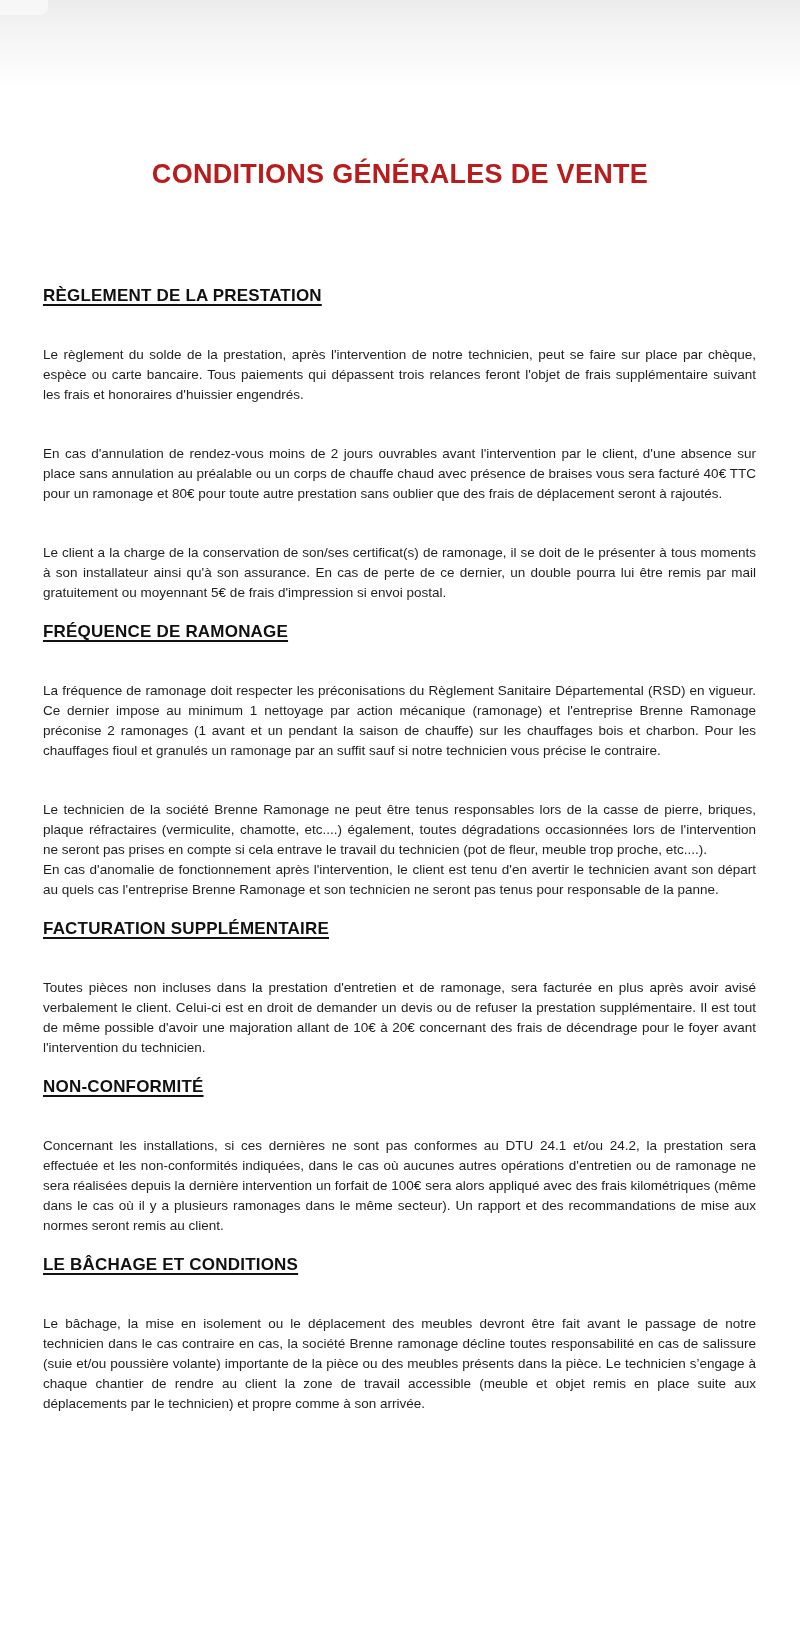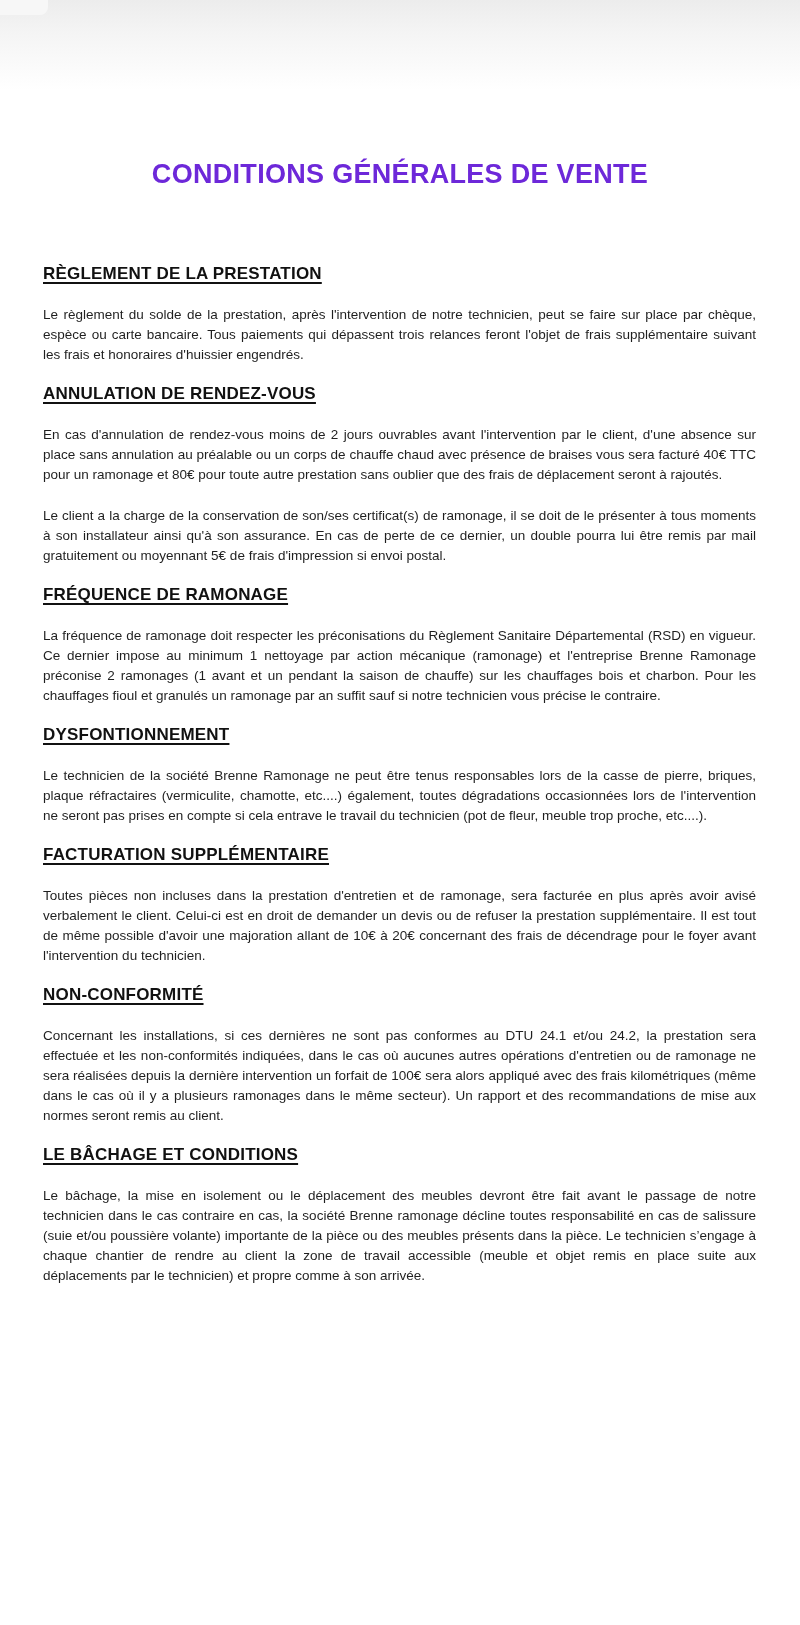"CONDITIONS GÉNÉRALES DE VENTE" .page-title { color: #6d28d9 -> #b91c1c }
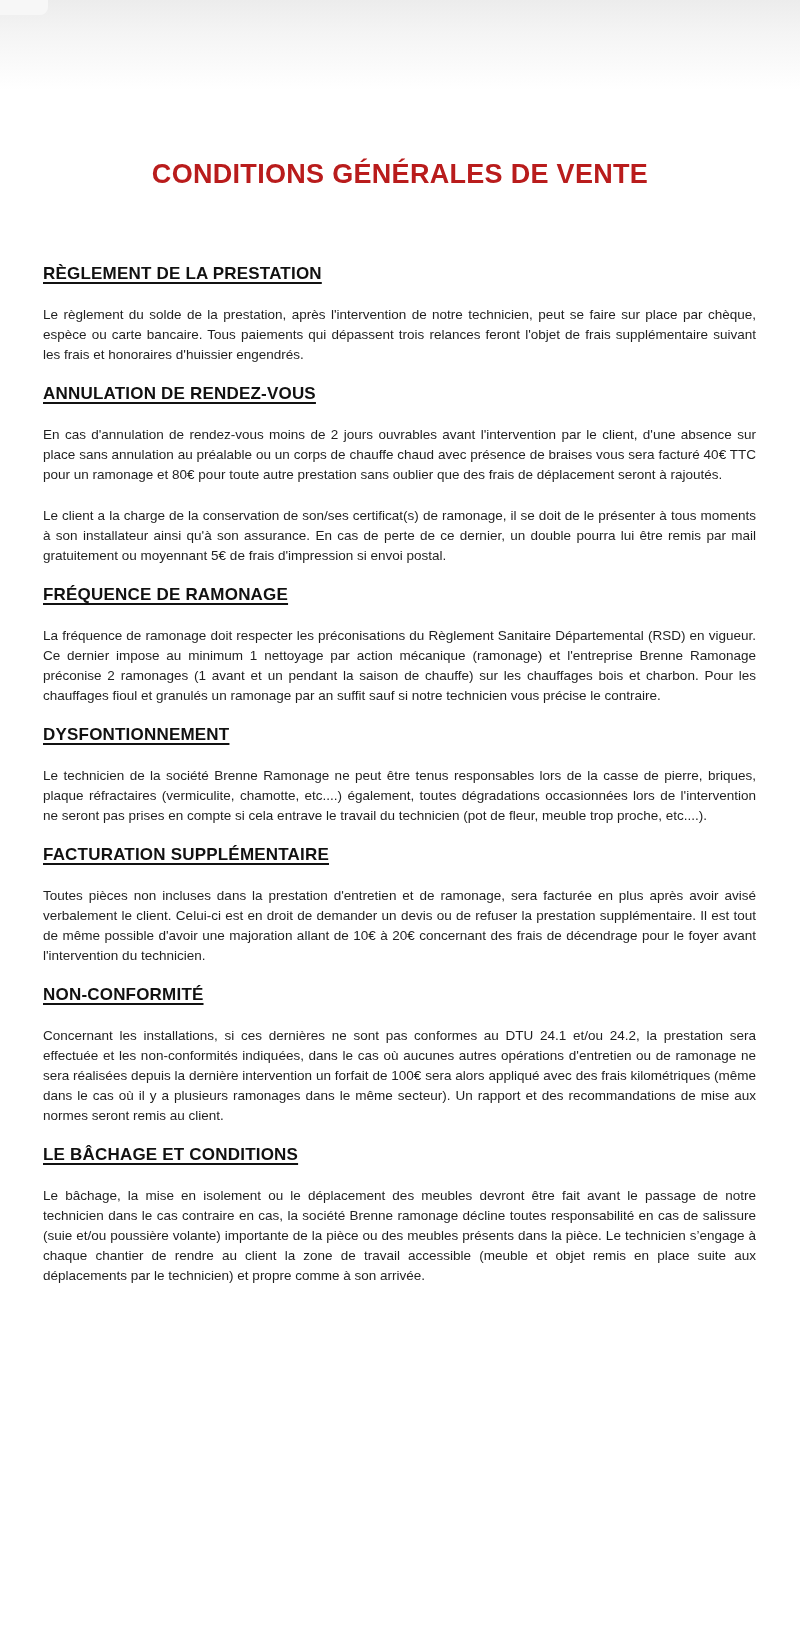"RÈGLEMENT DE LA PRESTATION" #sections section:first-child .section-heading { margin-top: 74px -> 96px }
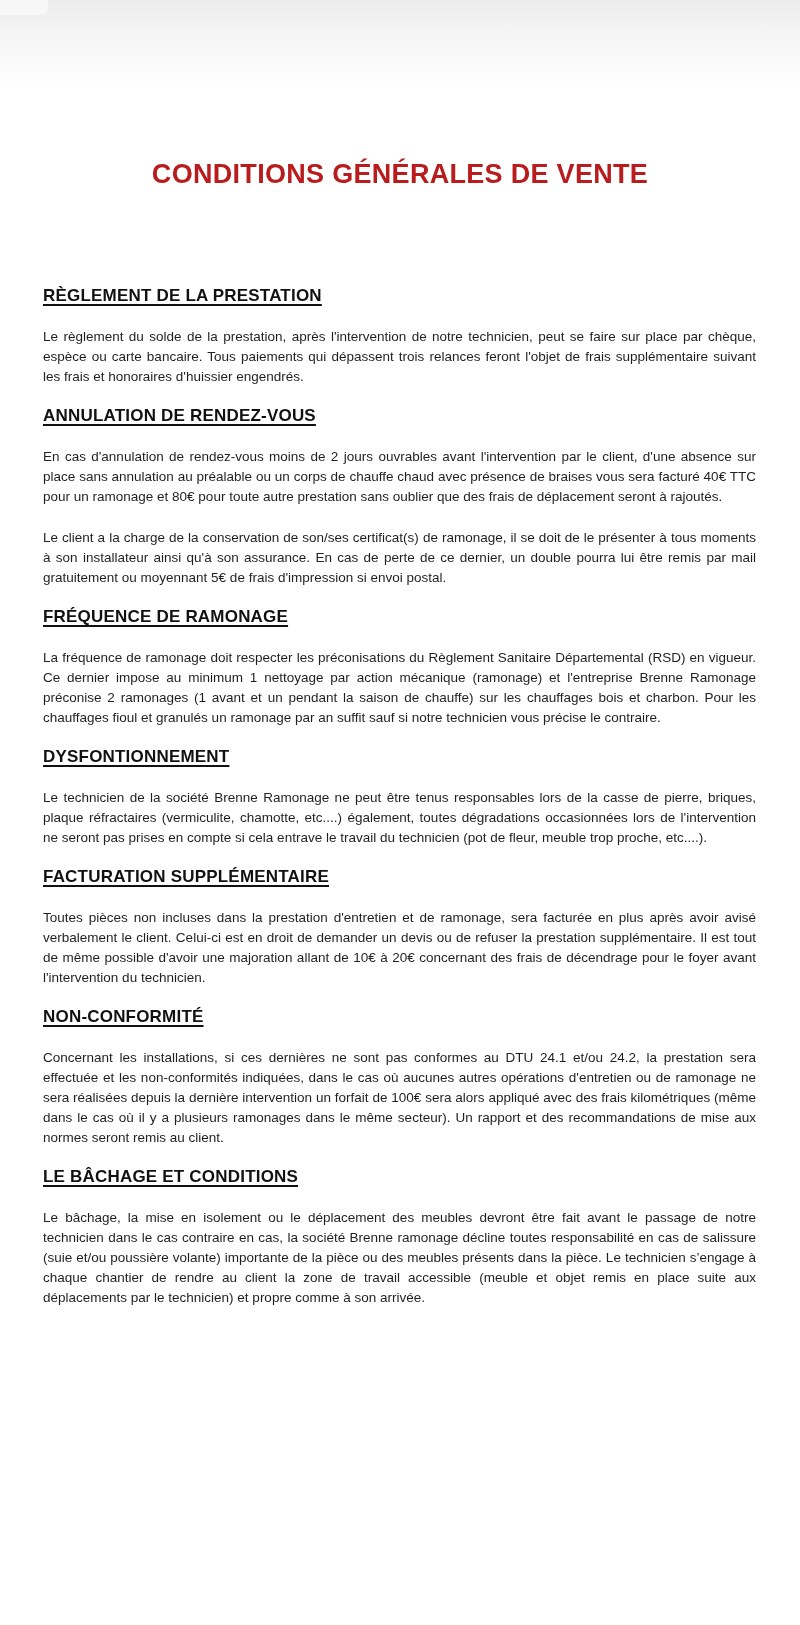"Le règlement du solde de" .paragraph-group { margin-top: 21px -> 39px }
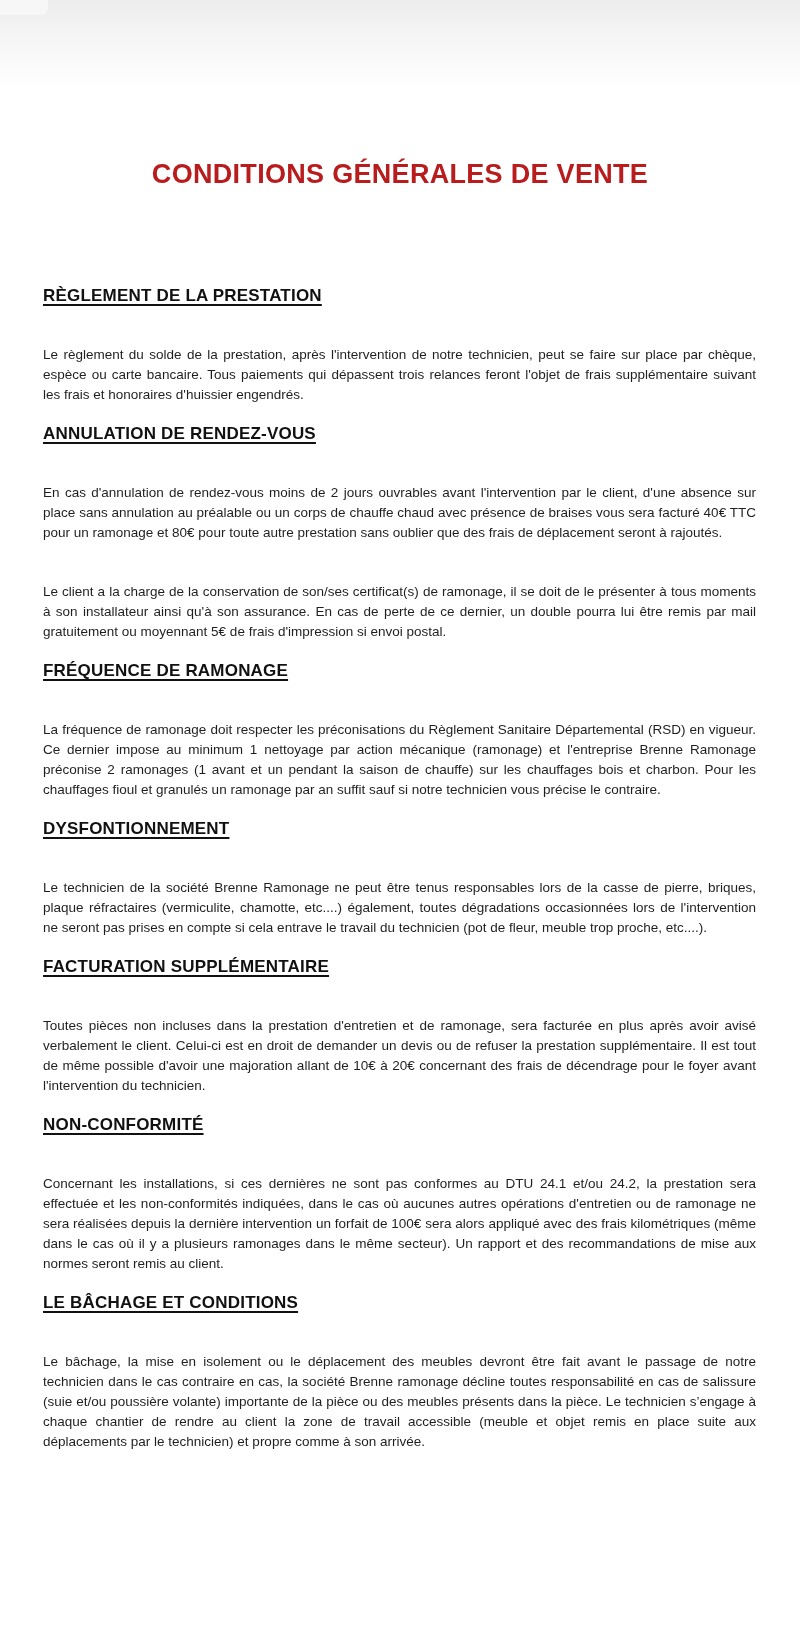"ANNULATION DE RENDEZ-VOUS" h2.section-heading { html: <h2>ANNULATION DE RENDEZ-VOUS</h2> -> none }
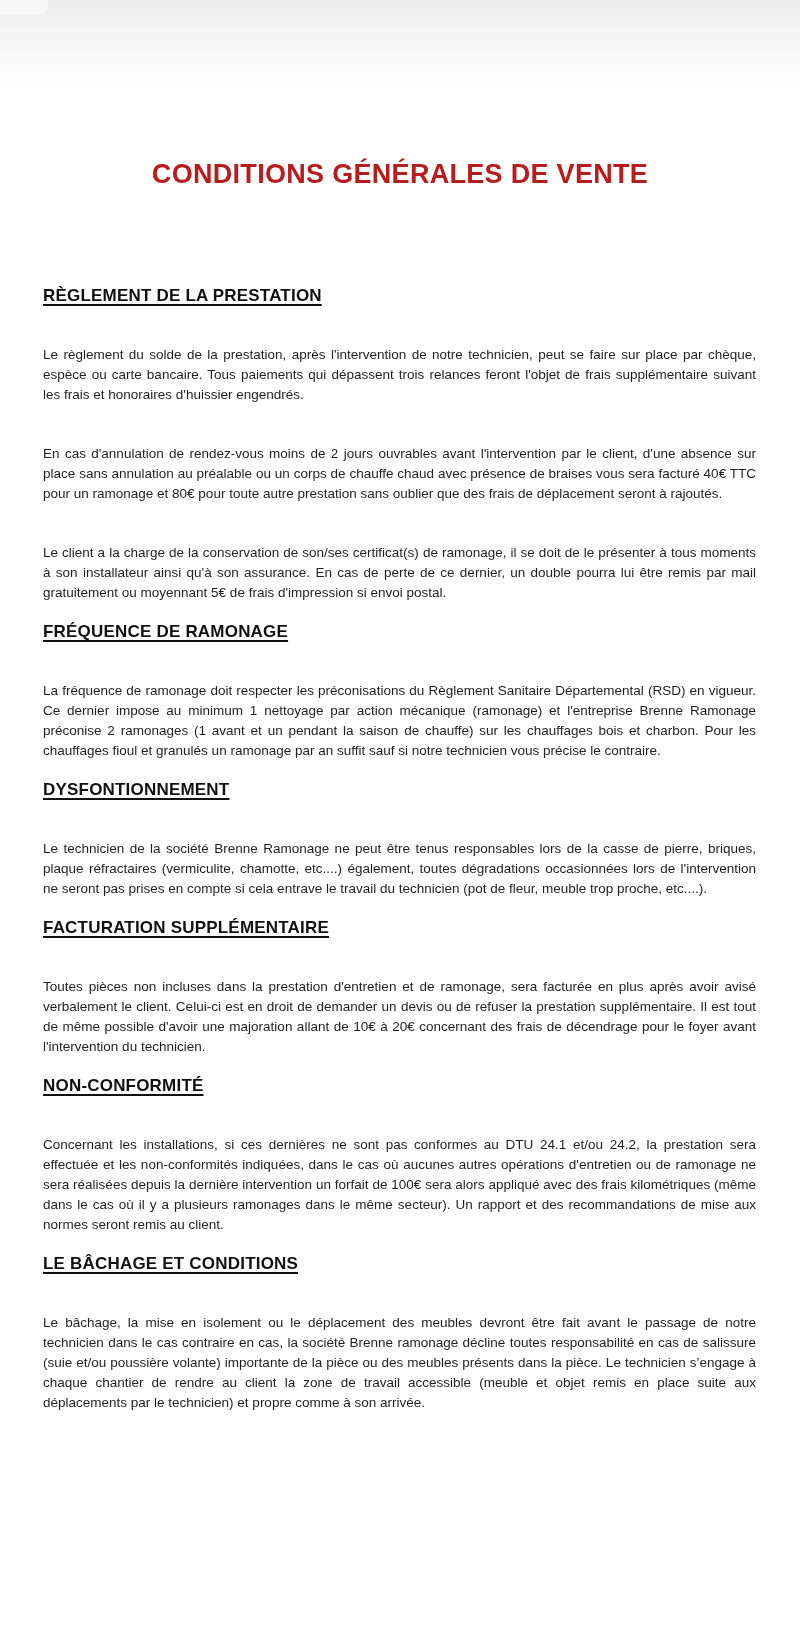"DYSFONTIONNEMENT" h2.section-heading { html: <h2>DYSFONTIONNEMENT</h2> -> none }
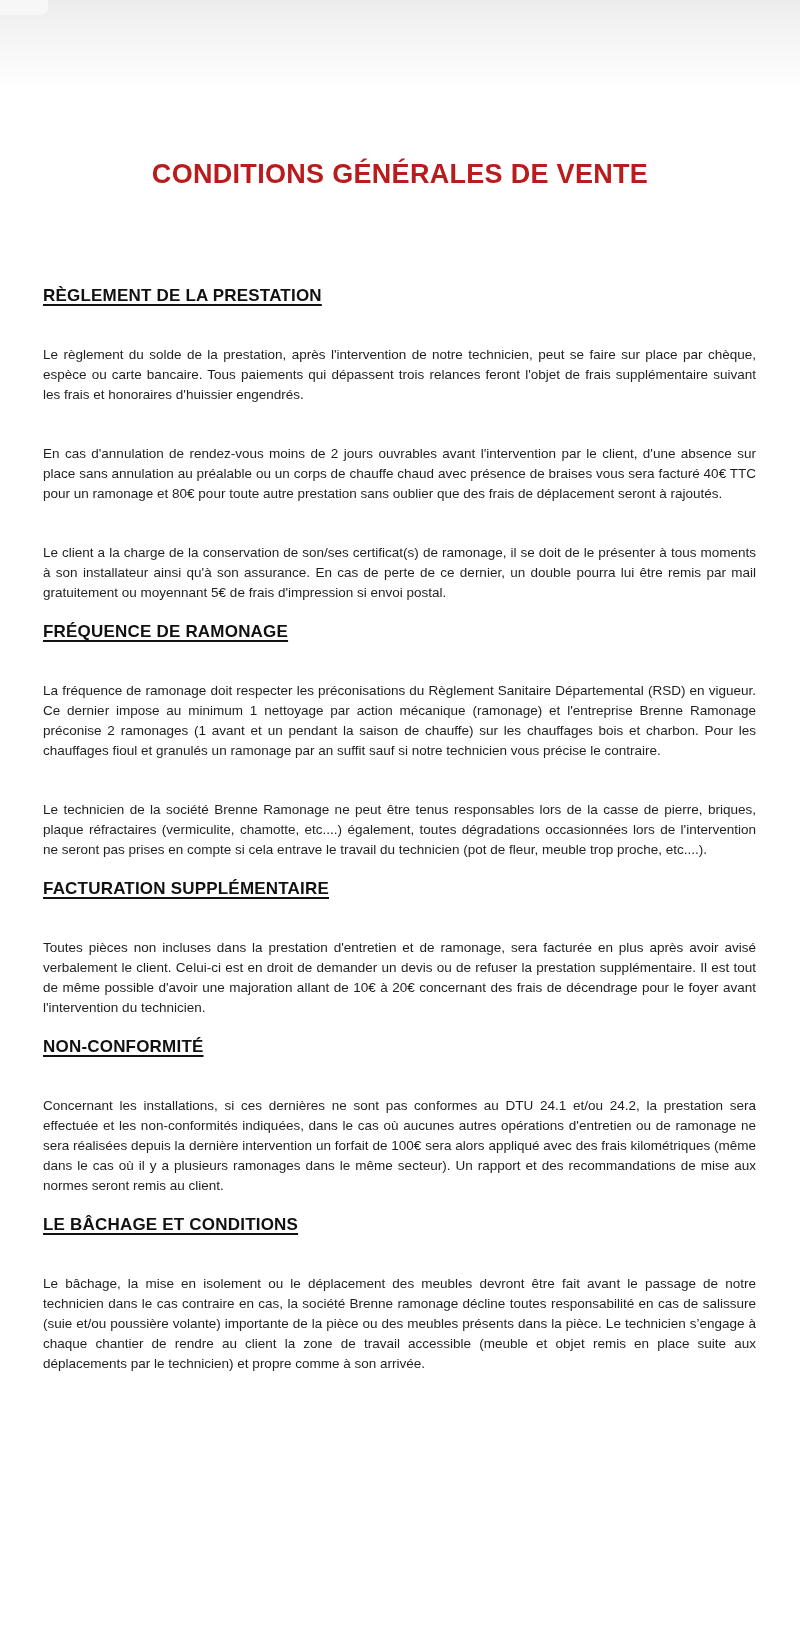"En cas d'anomalie de fonctionnement" p.body-paragraph { html: none -> <p>En cas d'anomalie de fonctionnement après l'intervention, le client est tenu d'en avertir le technicien avant son départ au quels cas l'entreprise Brenne Ramonage et son technicien ne seront pas tenus pour responsable de la panne.</p> }
